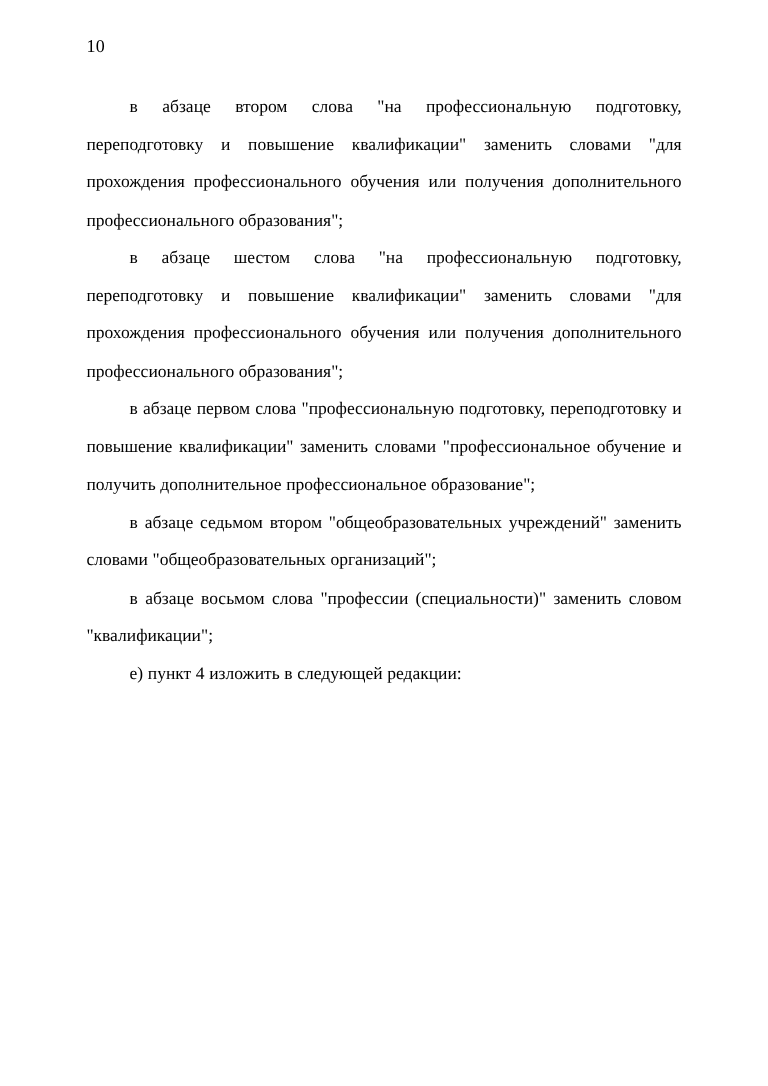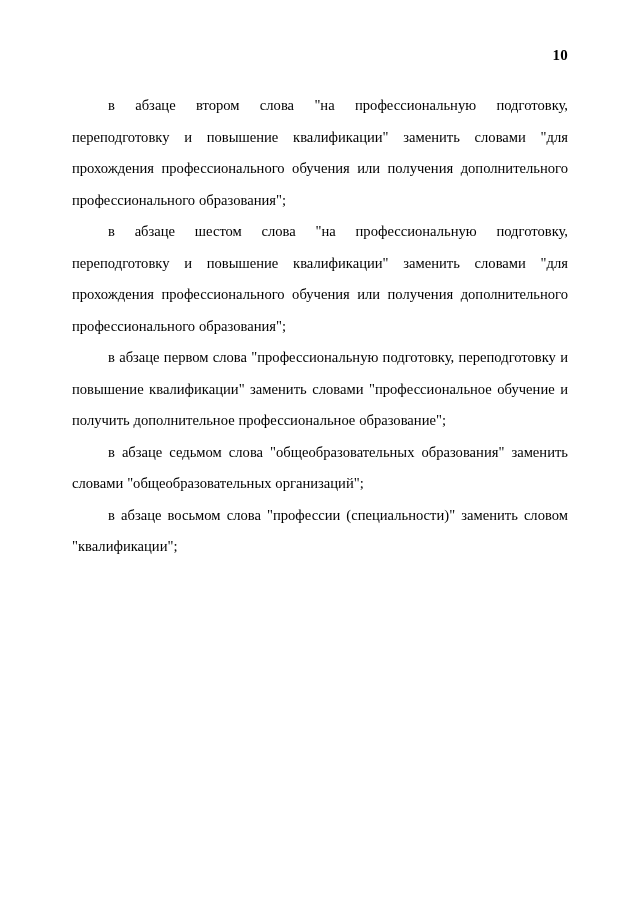"10" .page-number { font-weight: bold -> none; margin: 16px 0 26px 0 -> 0 0 26px 0; text-align: right -> left }
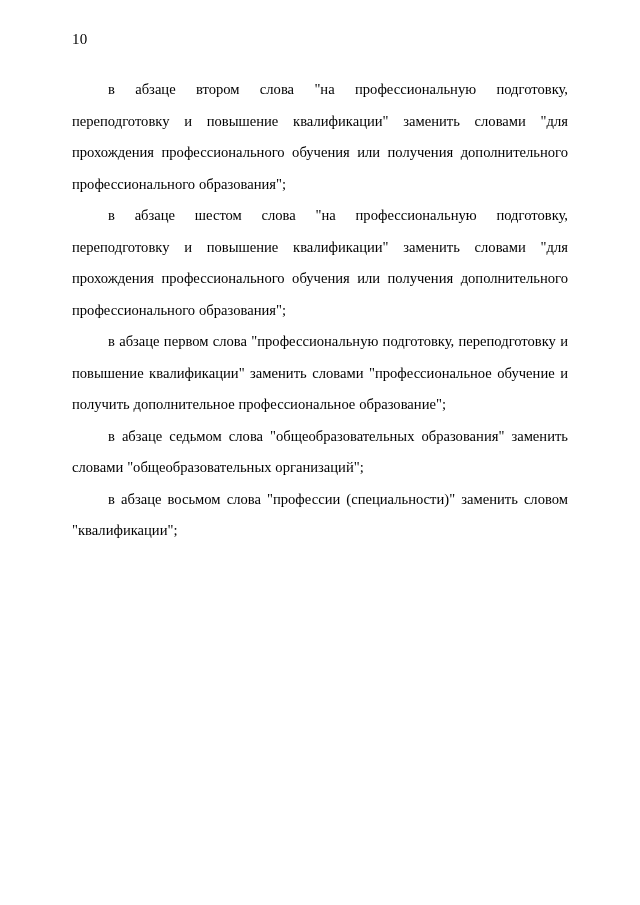"в абзаце седьмом слова" p { text: слова "общеобразовательных образования -> втором "общеобразовательных учреждений }
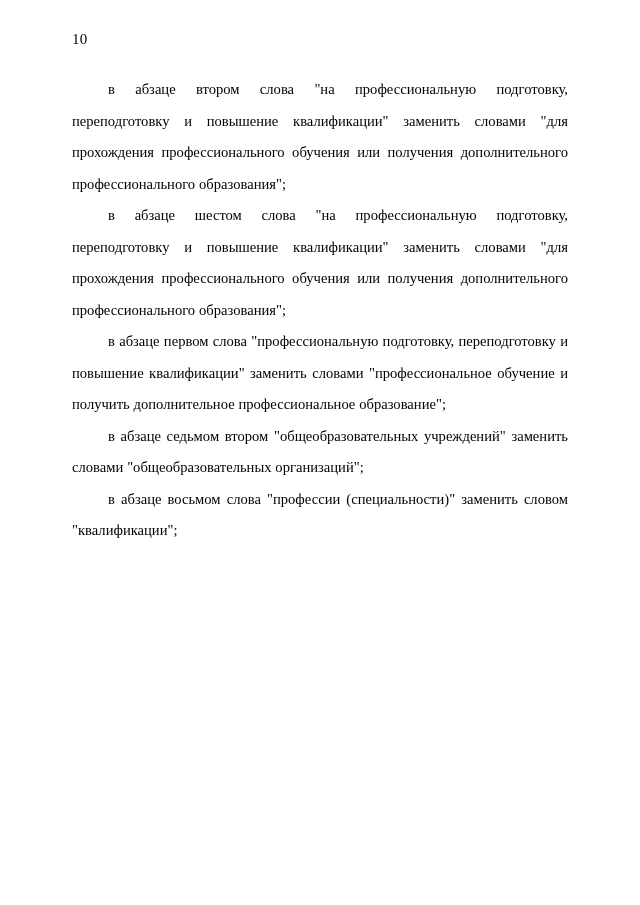"е) пункт 4 изложить в" p { html: none -> <p>е) пункт 4 изложить в следующей редакции:</p> }
